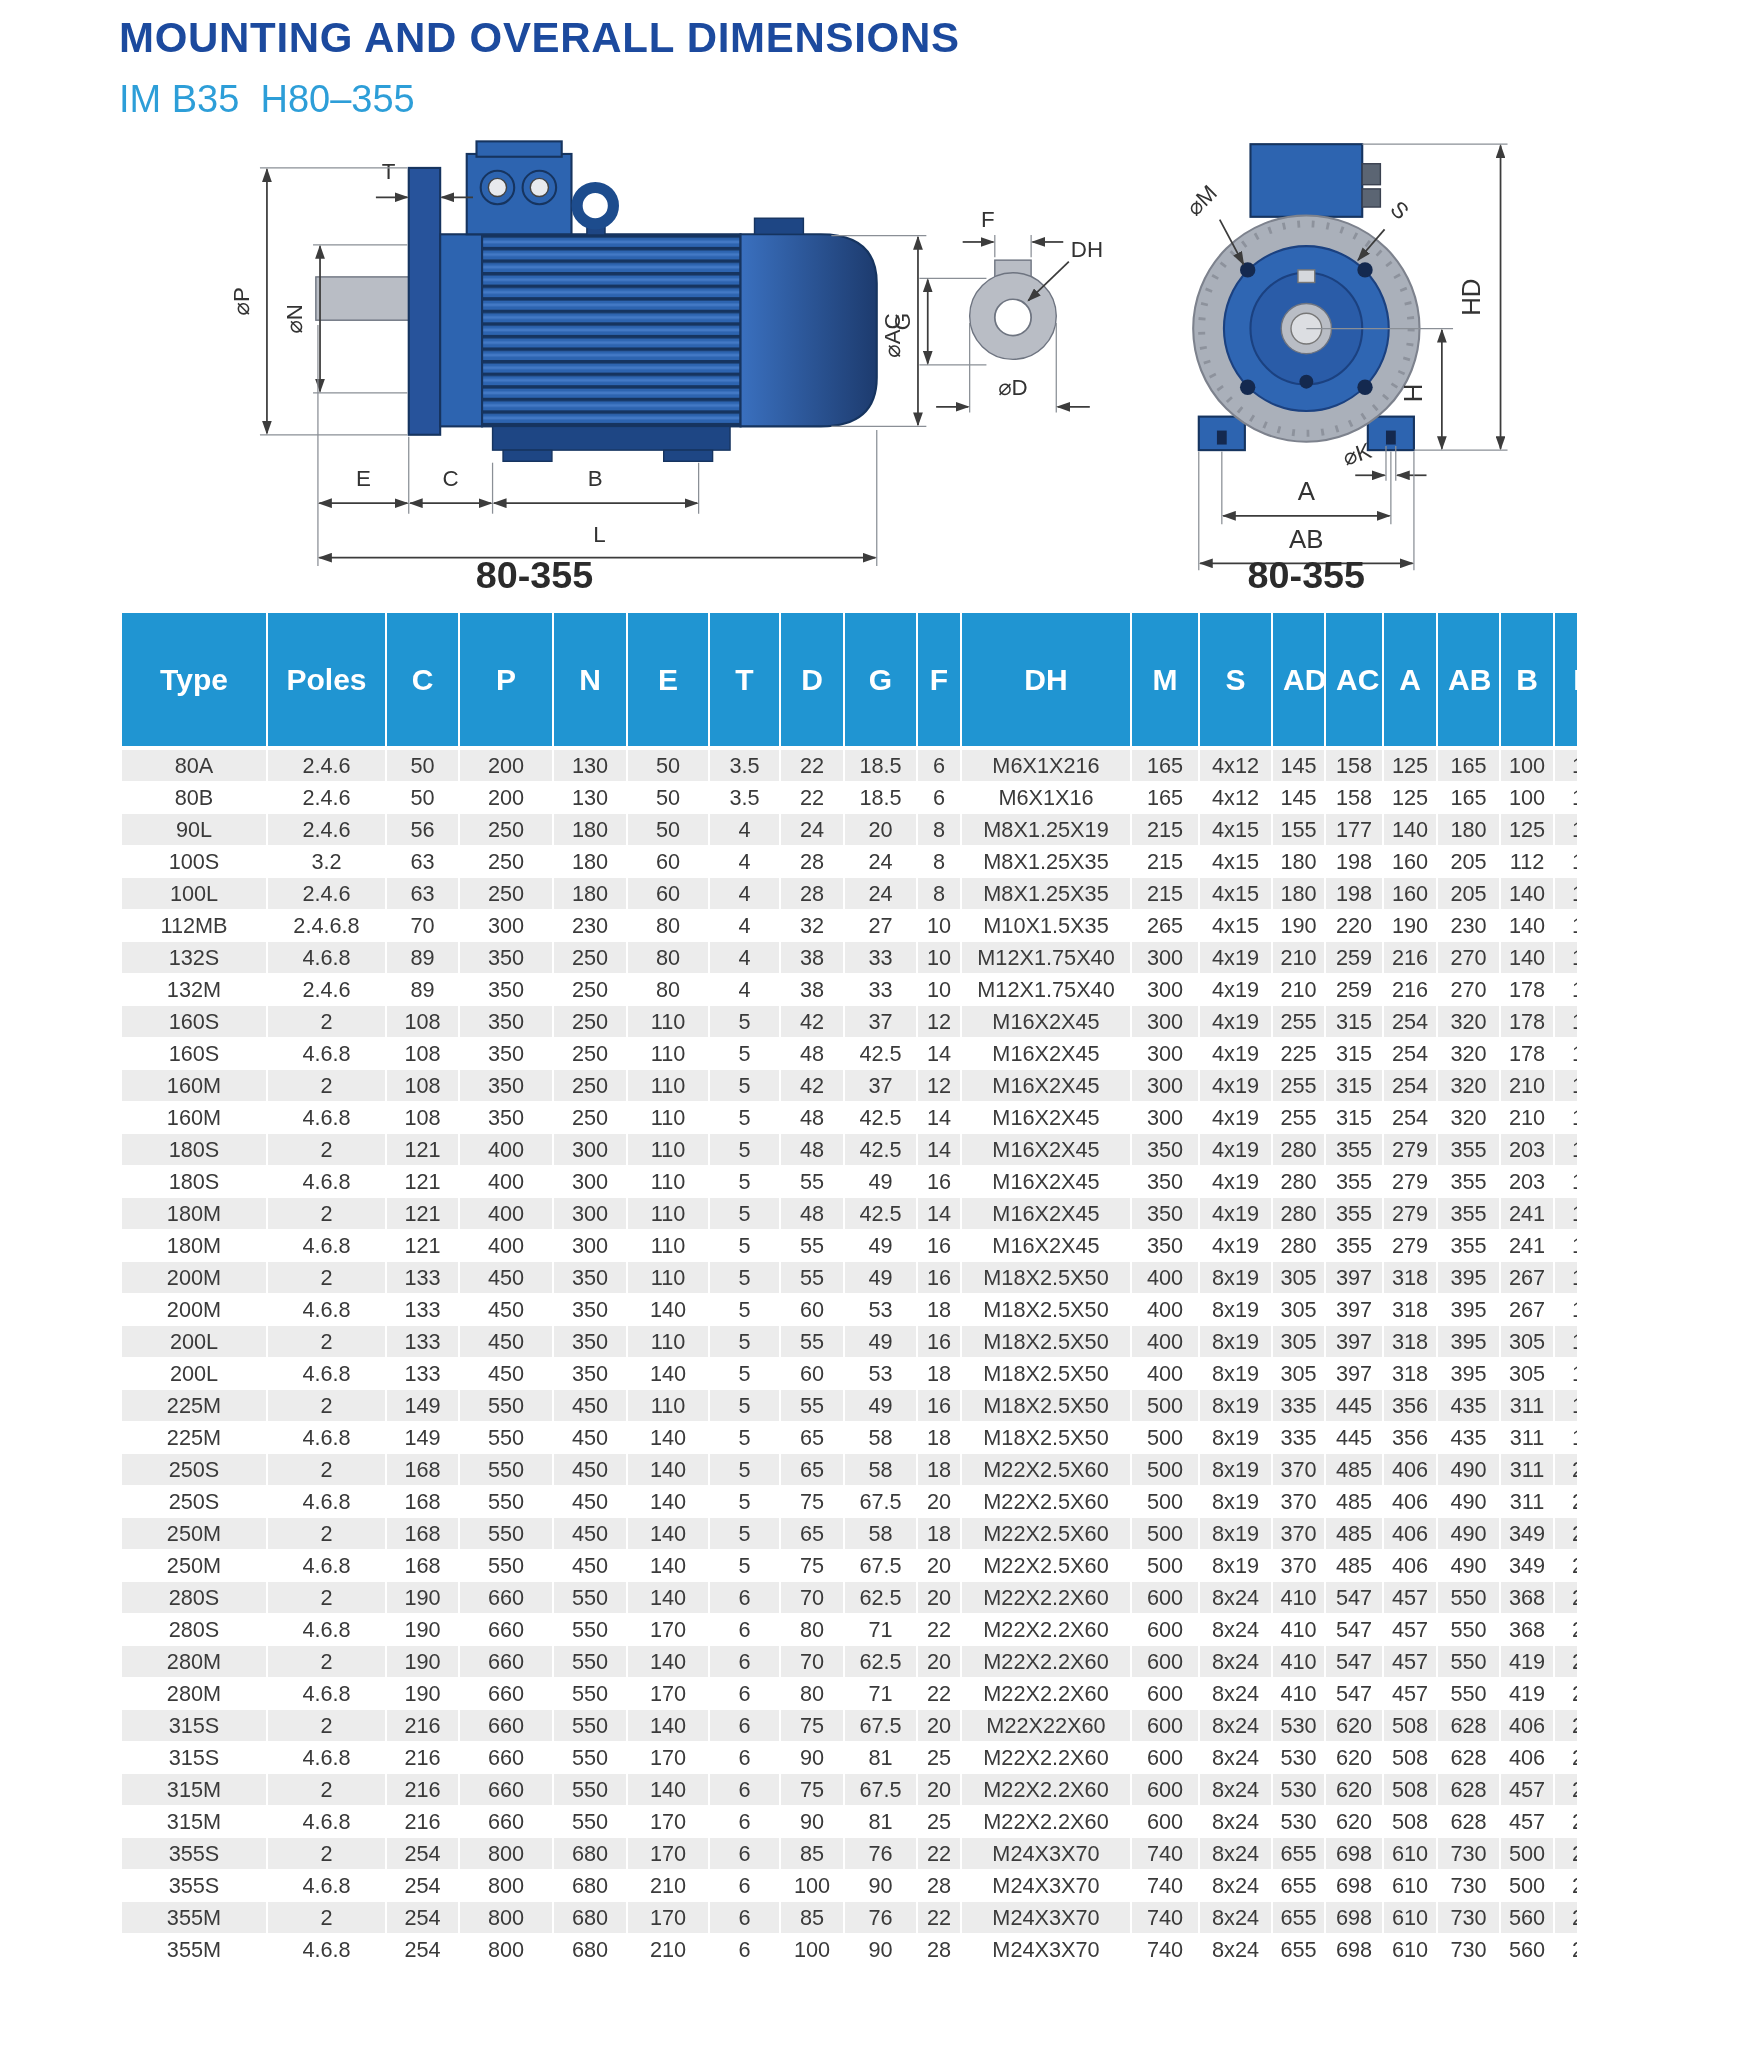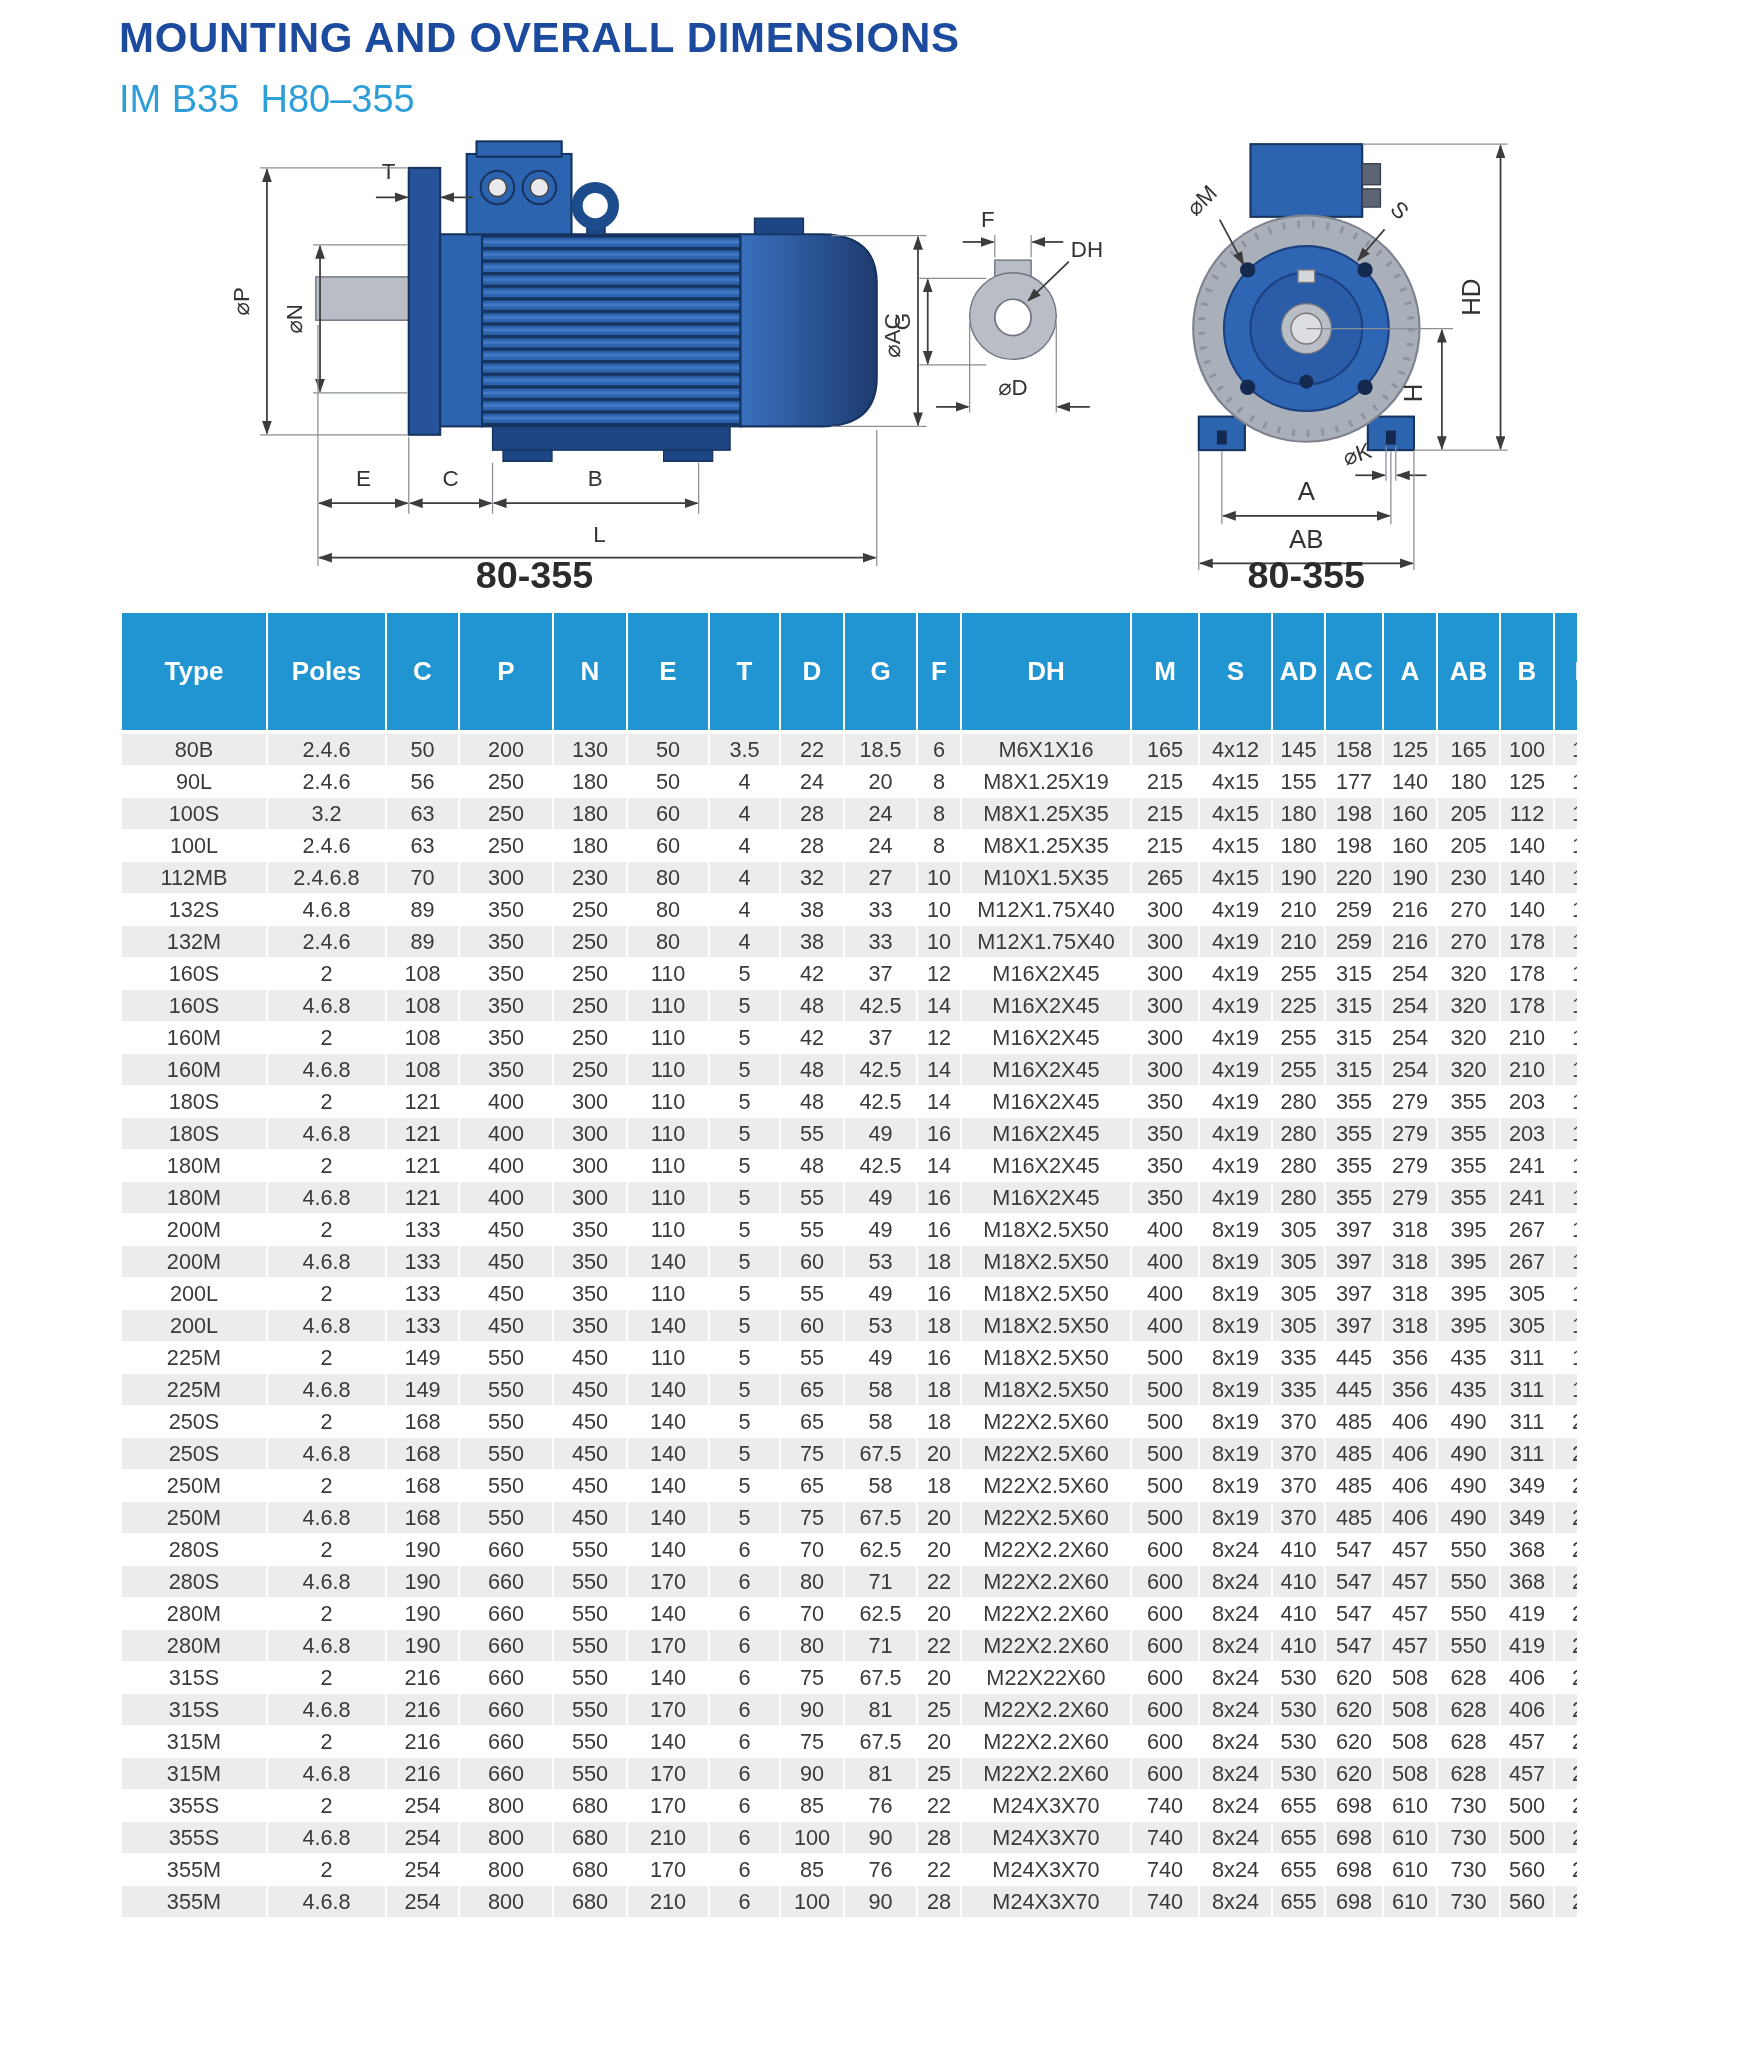"Type" table.dims thead th { font-size: 26px -> 30px; padding: 2px -> 10px }
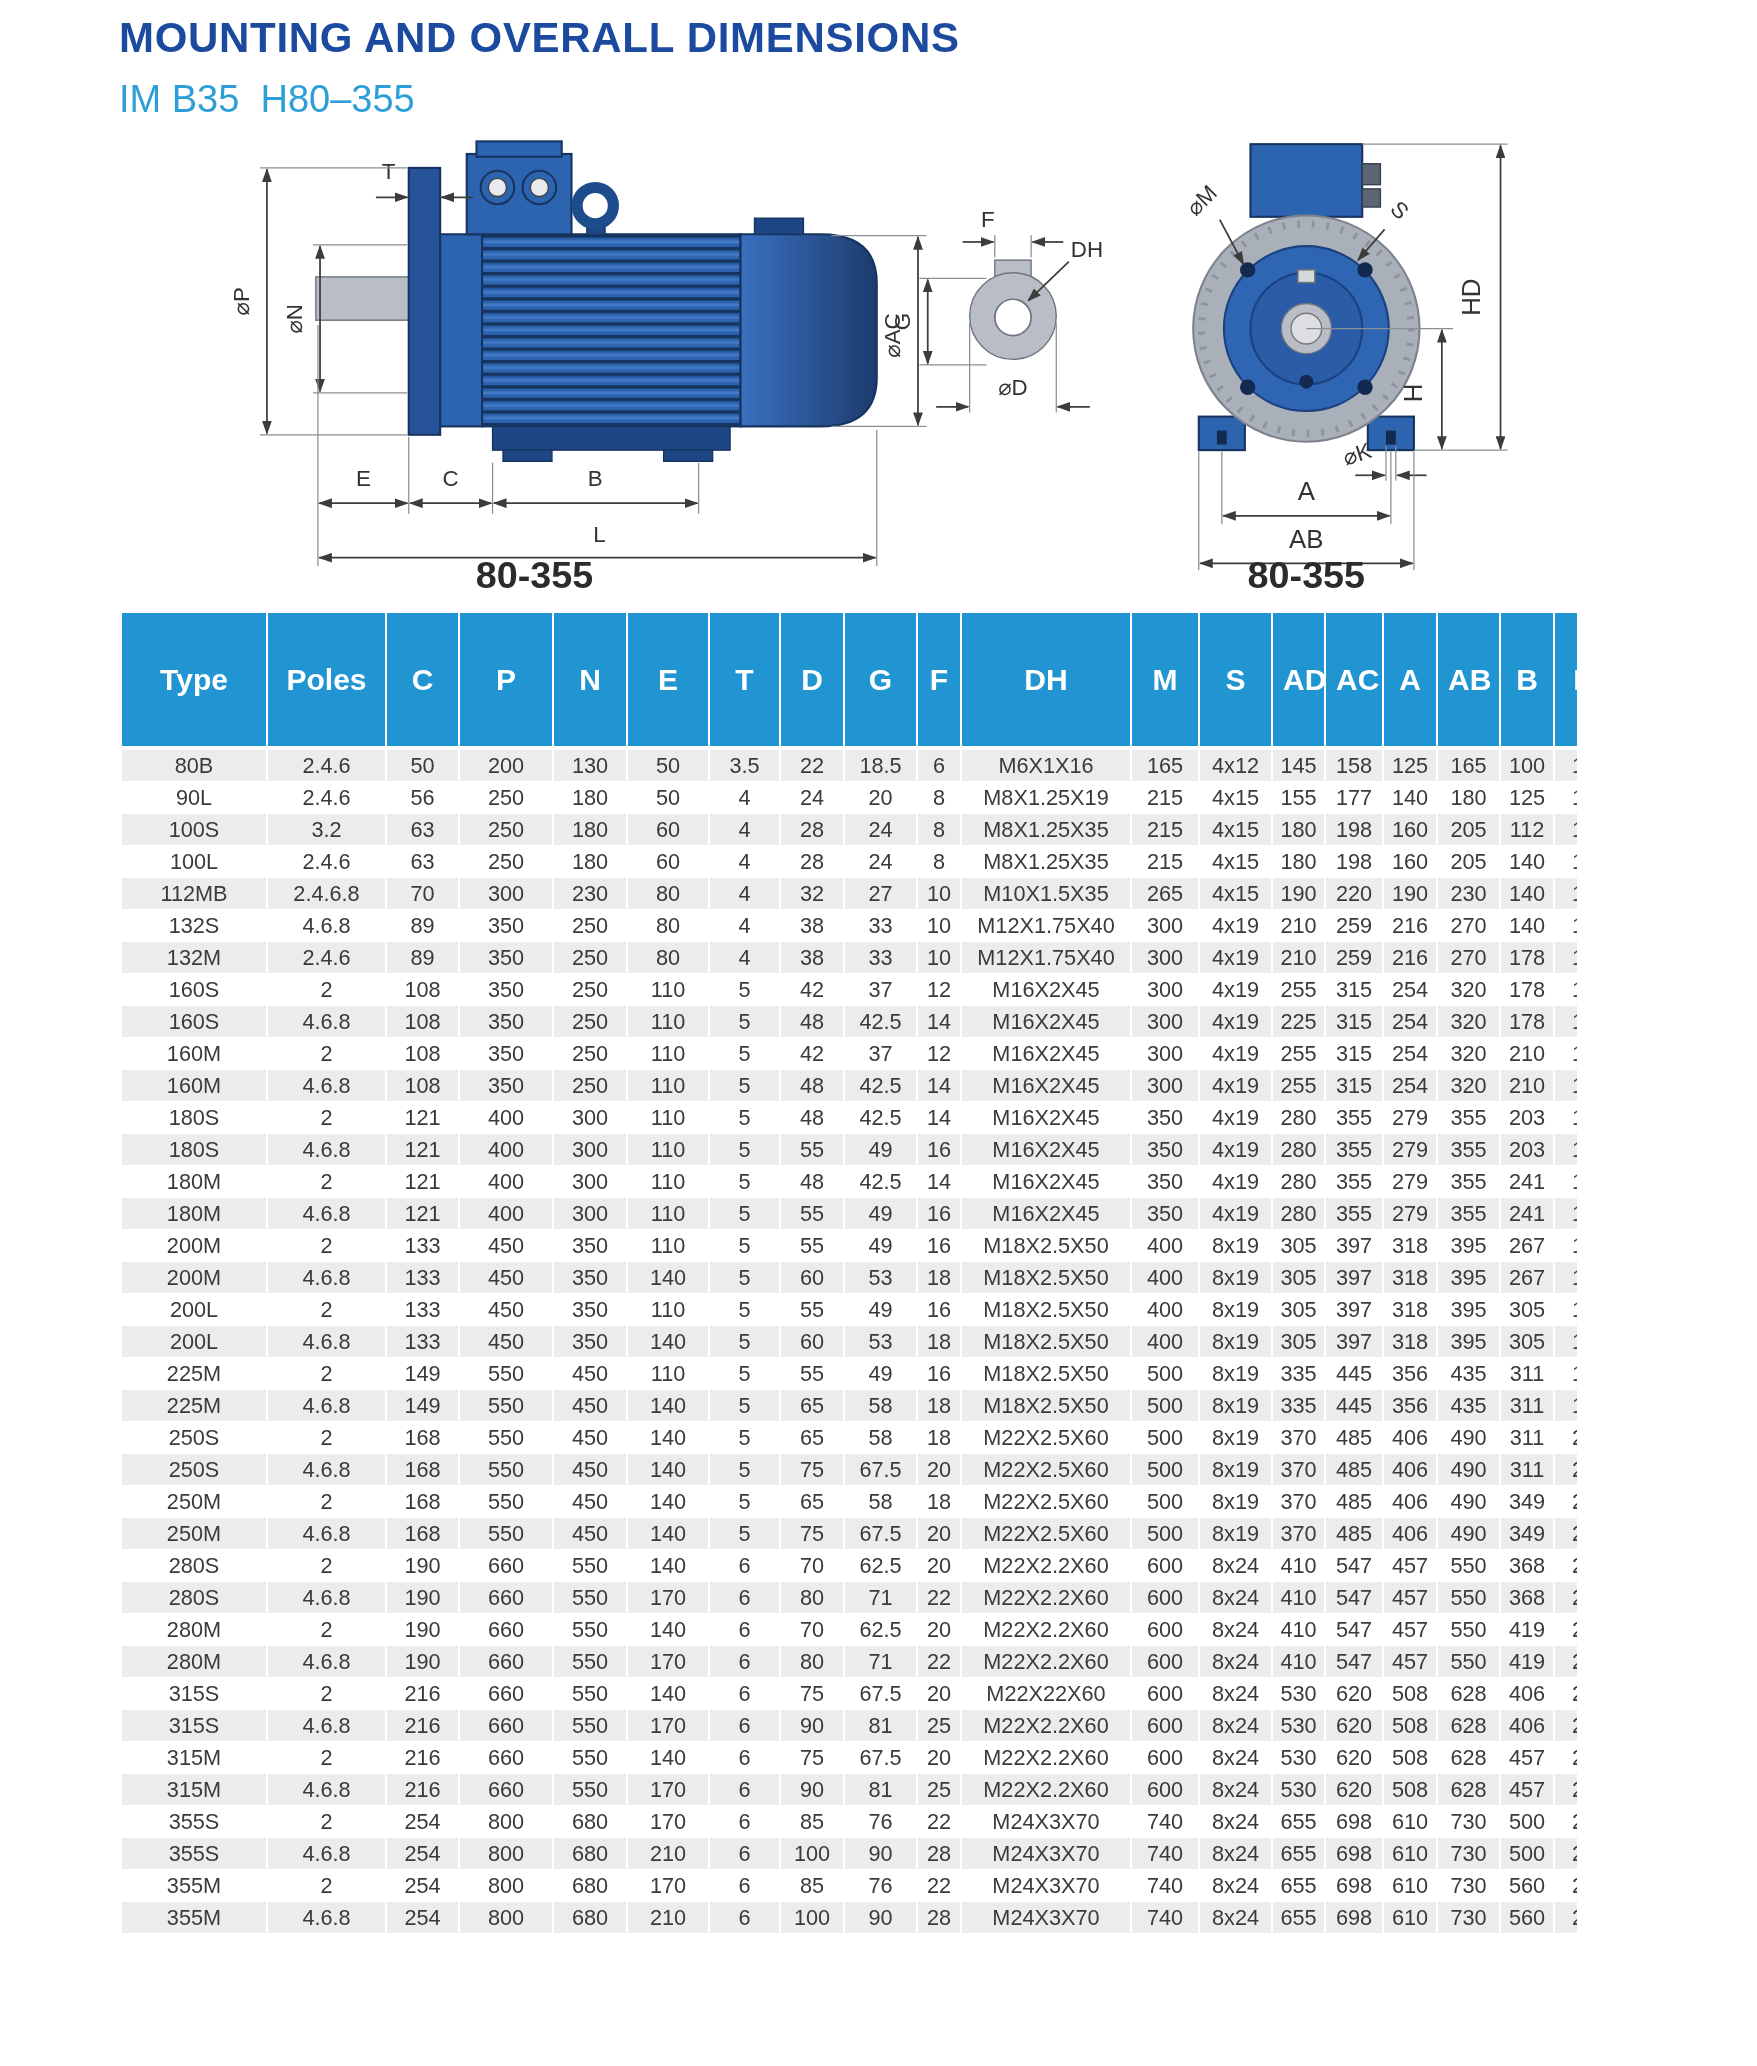"80A" tr { html: none -> <tr> <td>80A</td> <td>2.4.6</td> <td>50</td> <td>200</td> <td>130</td> <td>50</td> <td>3.5</td> <td>22</td> <td>18.5</td> <td>6</td> <td>M6X1X216</td> <td>165</td> <td>4x12</td> <td>145</td> <td>158</td> <td>125</td> <td>165</td> <td>100</td> <td>10</td> </tr> }
